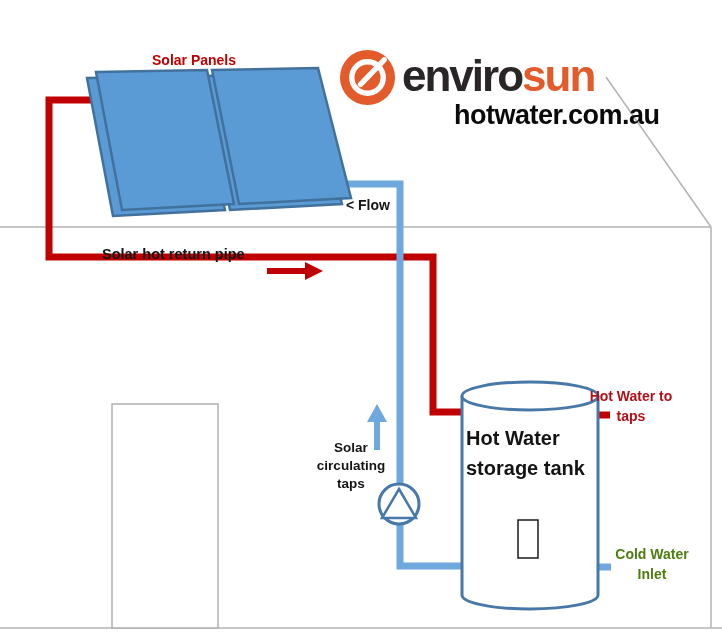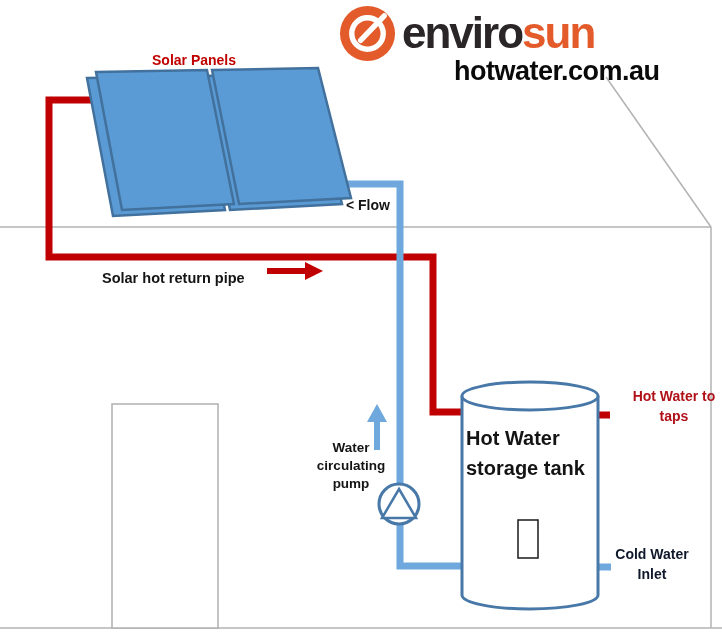"envirosun" #logo-row { align-items: center -> none; margin-top: none -> 44px }
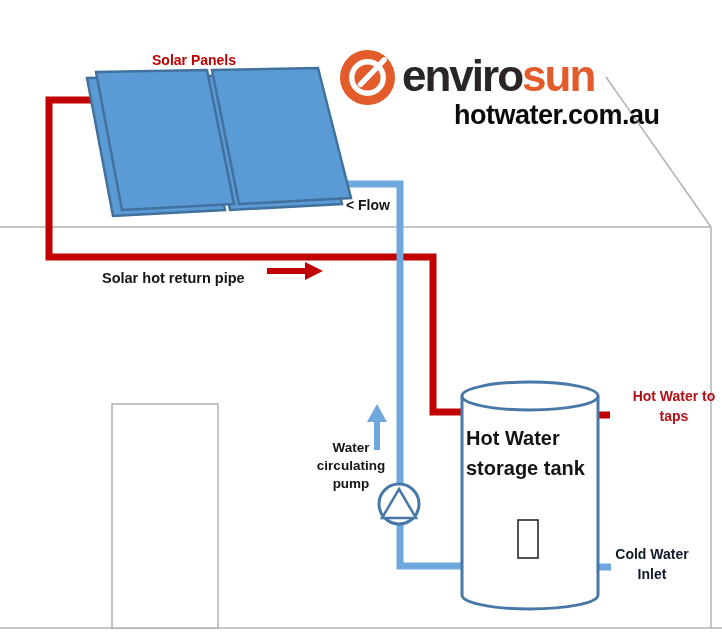"Solar hot return pipe" #return-pipe-label { top: 269px -> 245px }
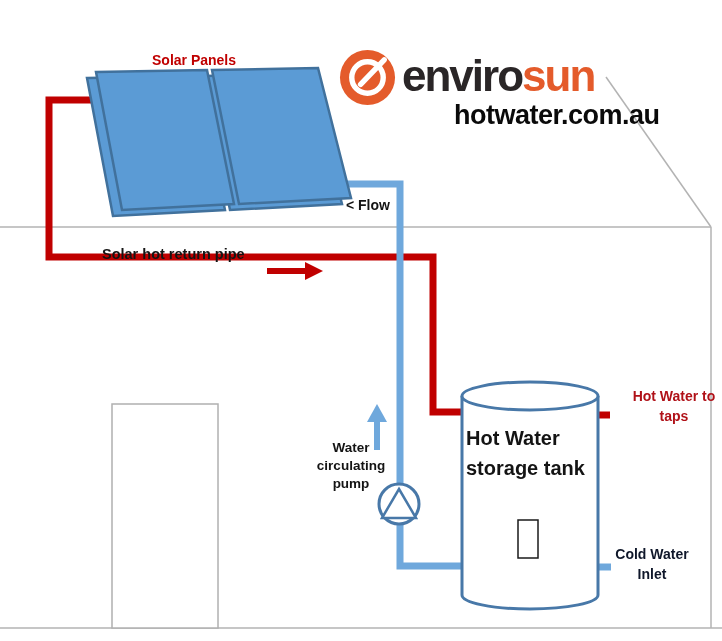"Hot Water to taps" #hot-taps-label { left: 600px -> 584px; padding-left: 27px -> none }
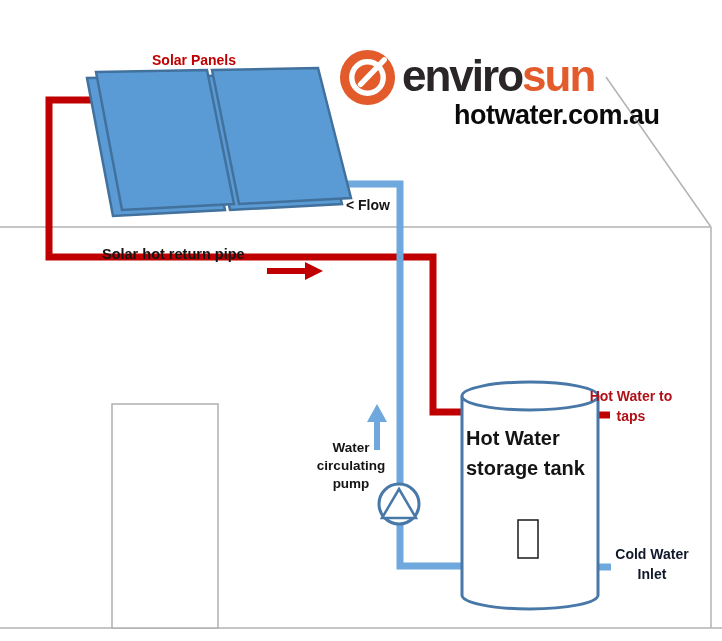"Water circulating pump" div.abs { text: Water circulating pump -> Solar circulating taps }
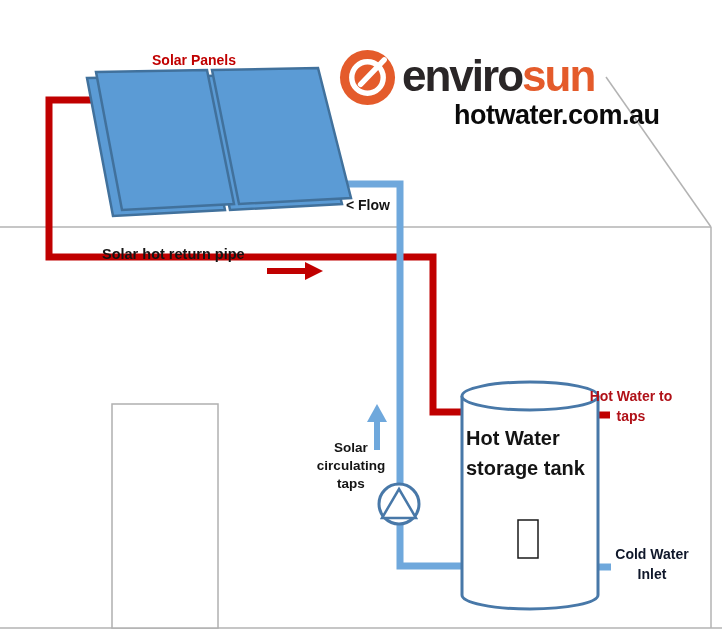"Cold Water Inlet" #cold-inlet-label { color: #0f172a -> #4d7c0f }
